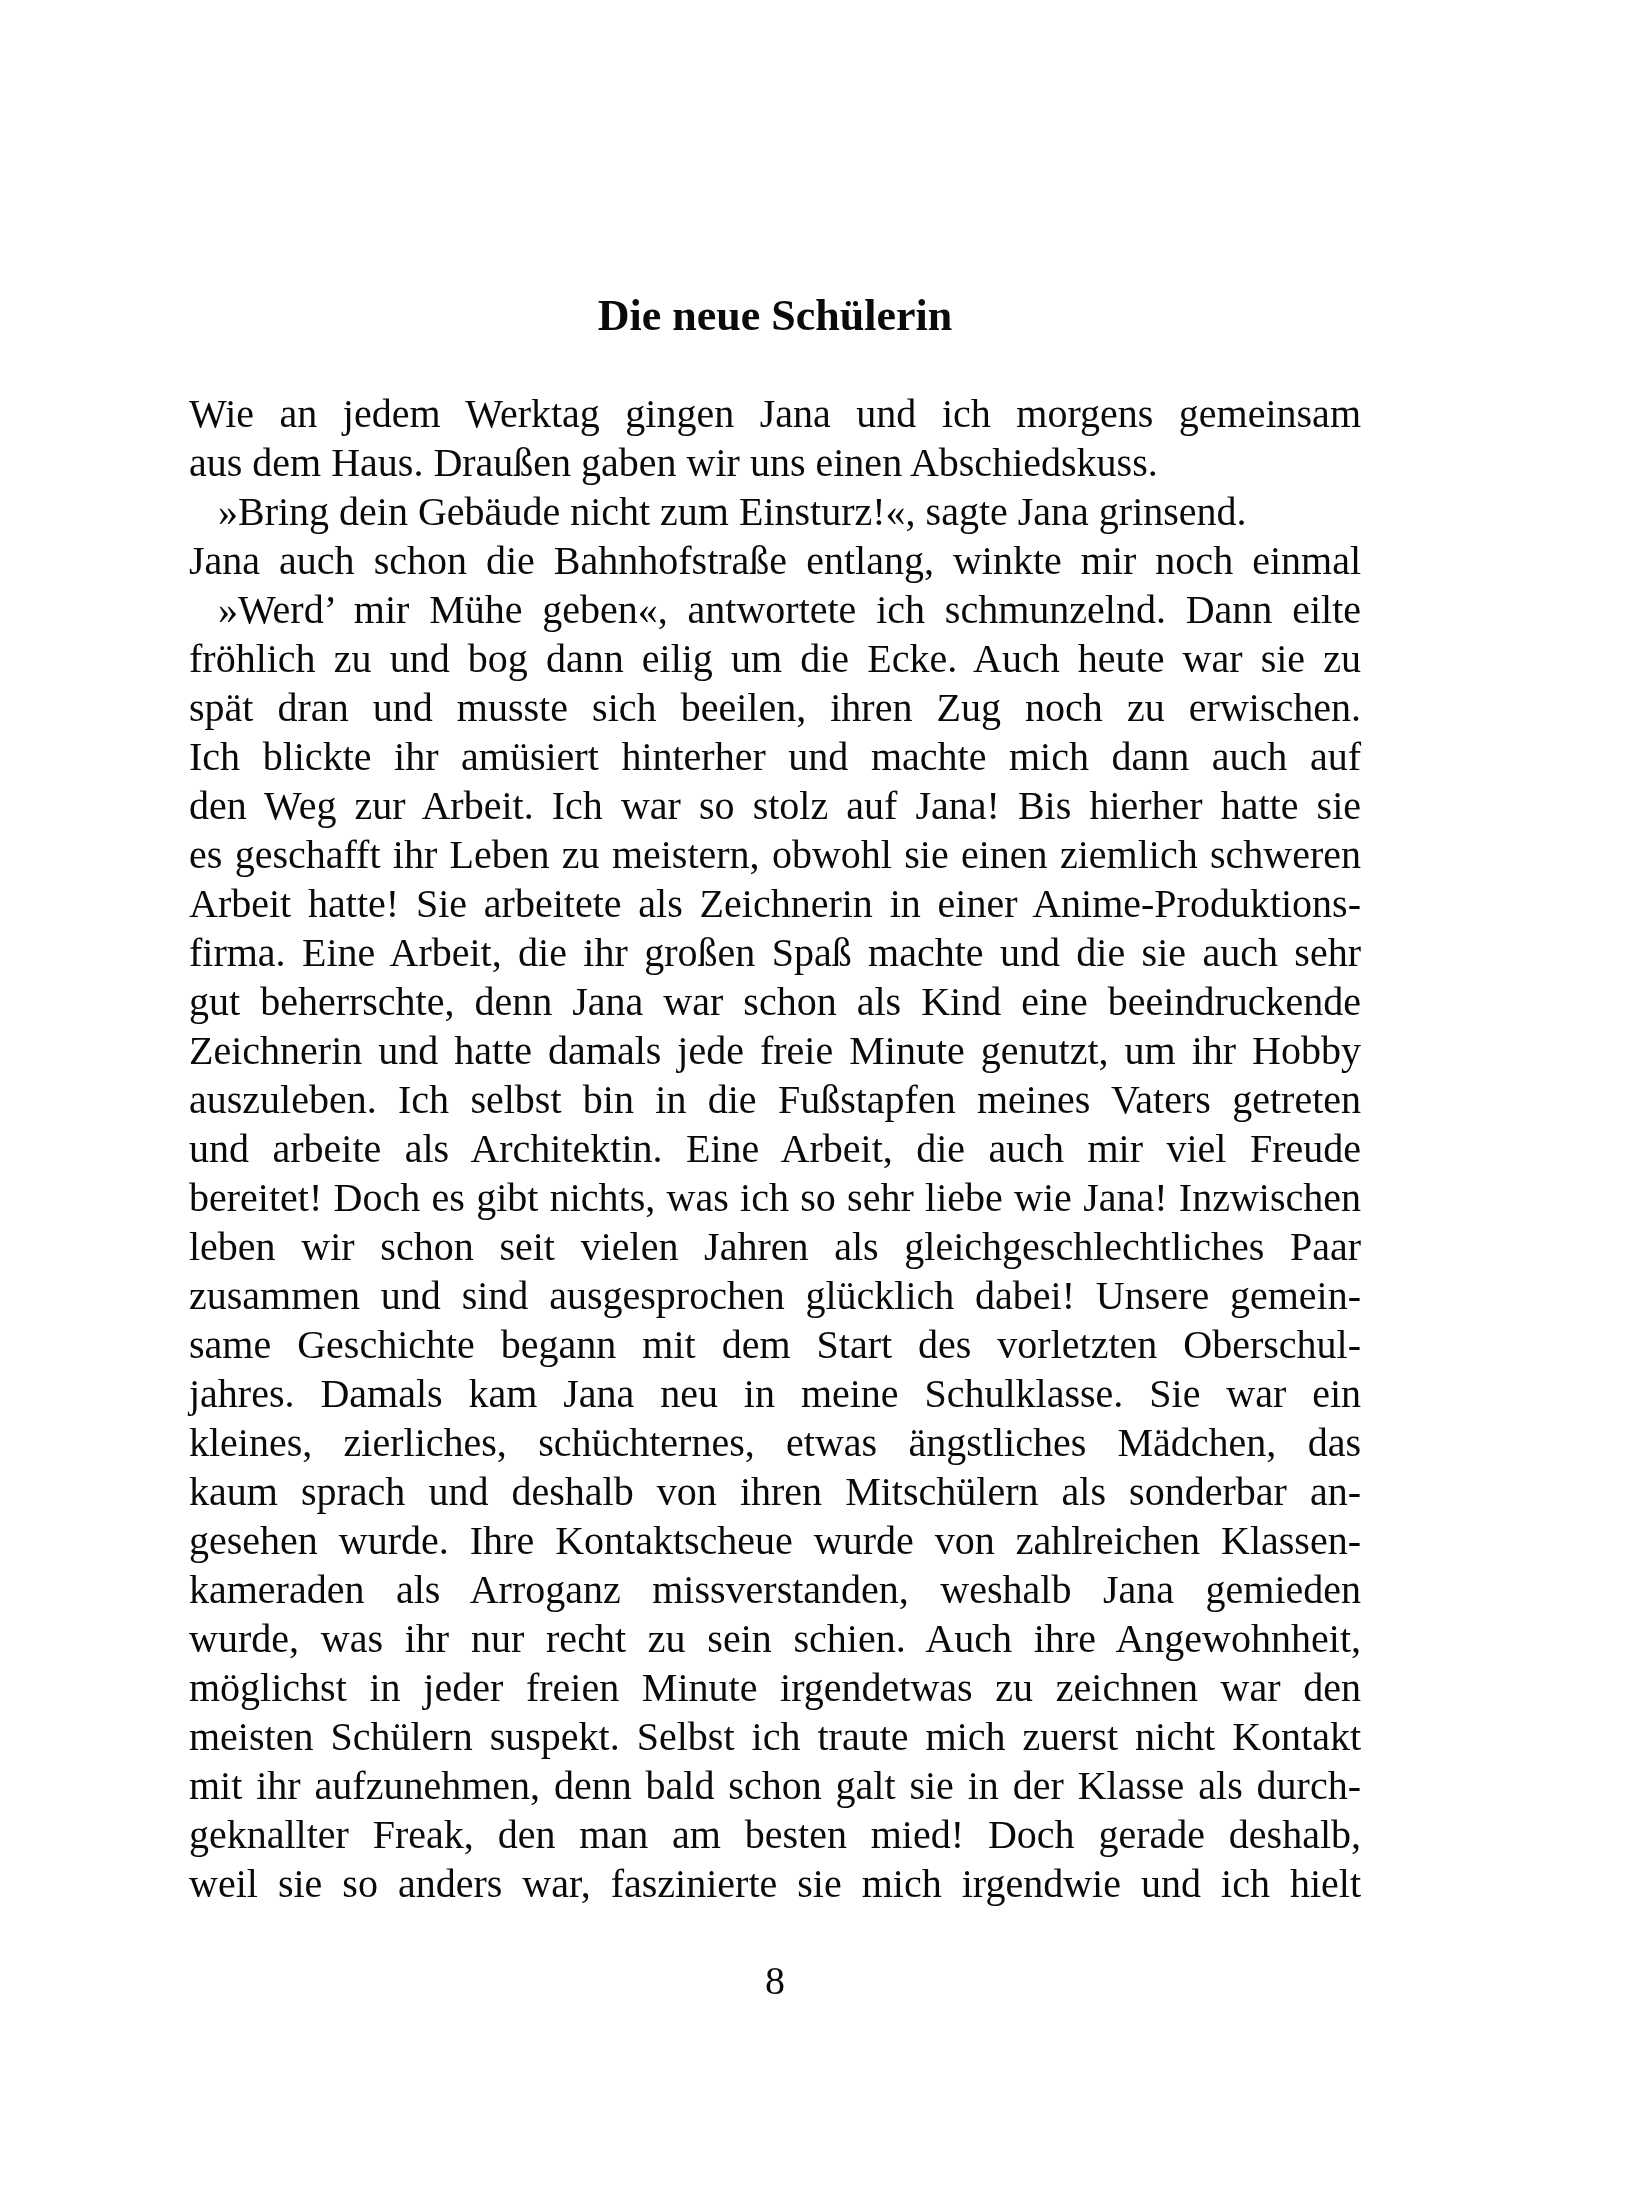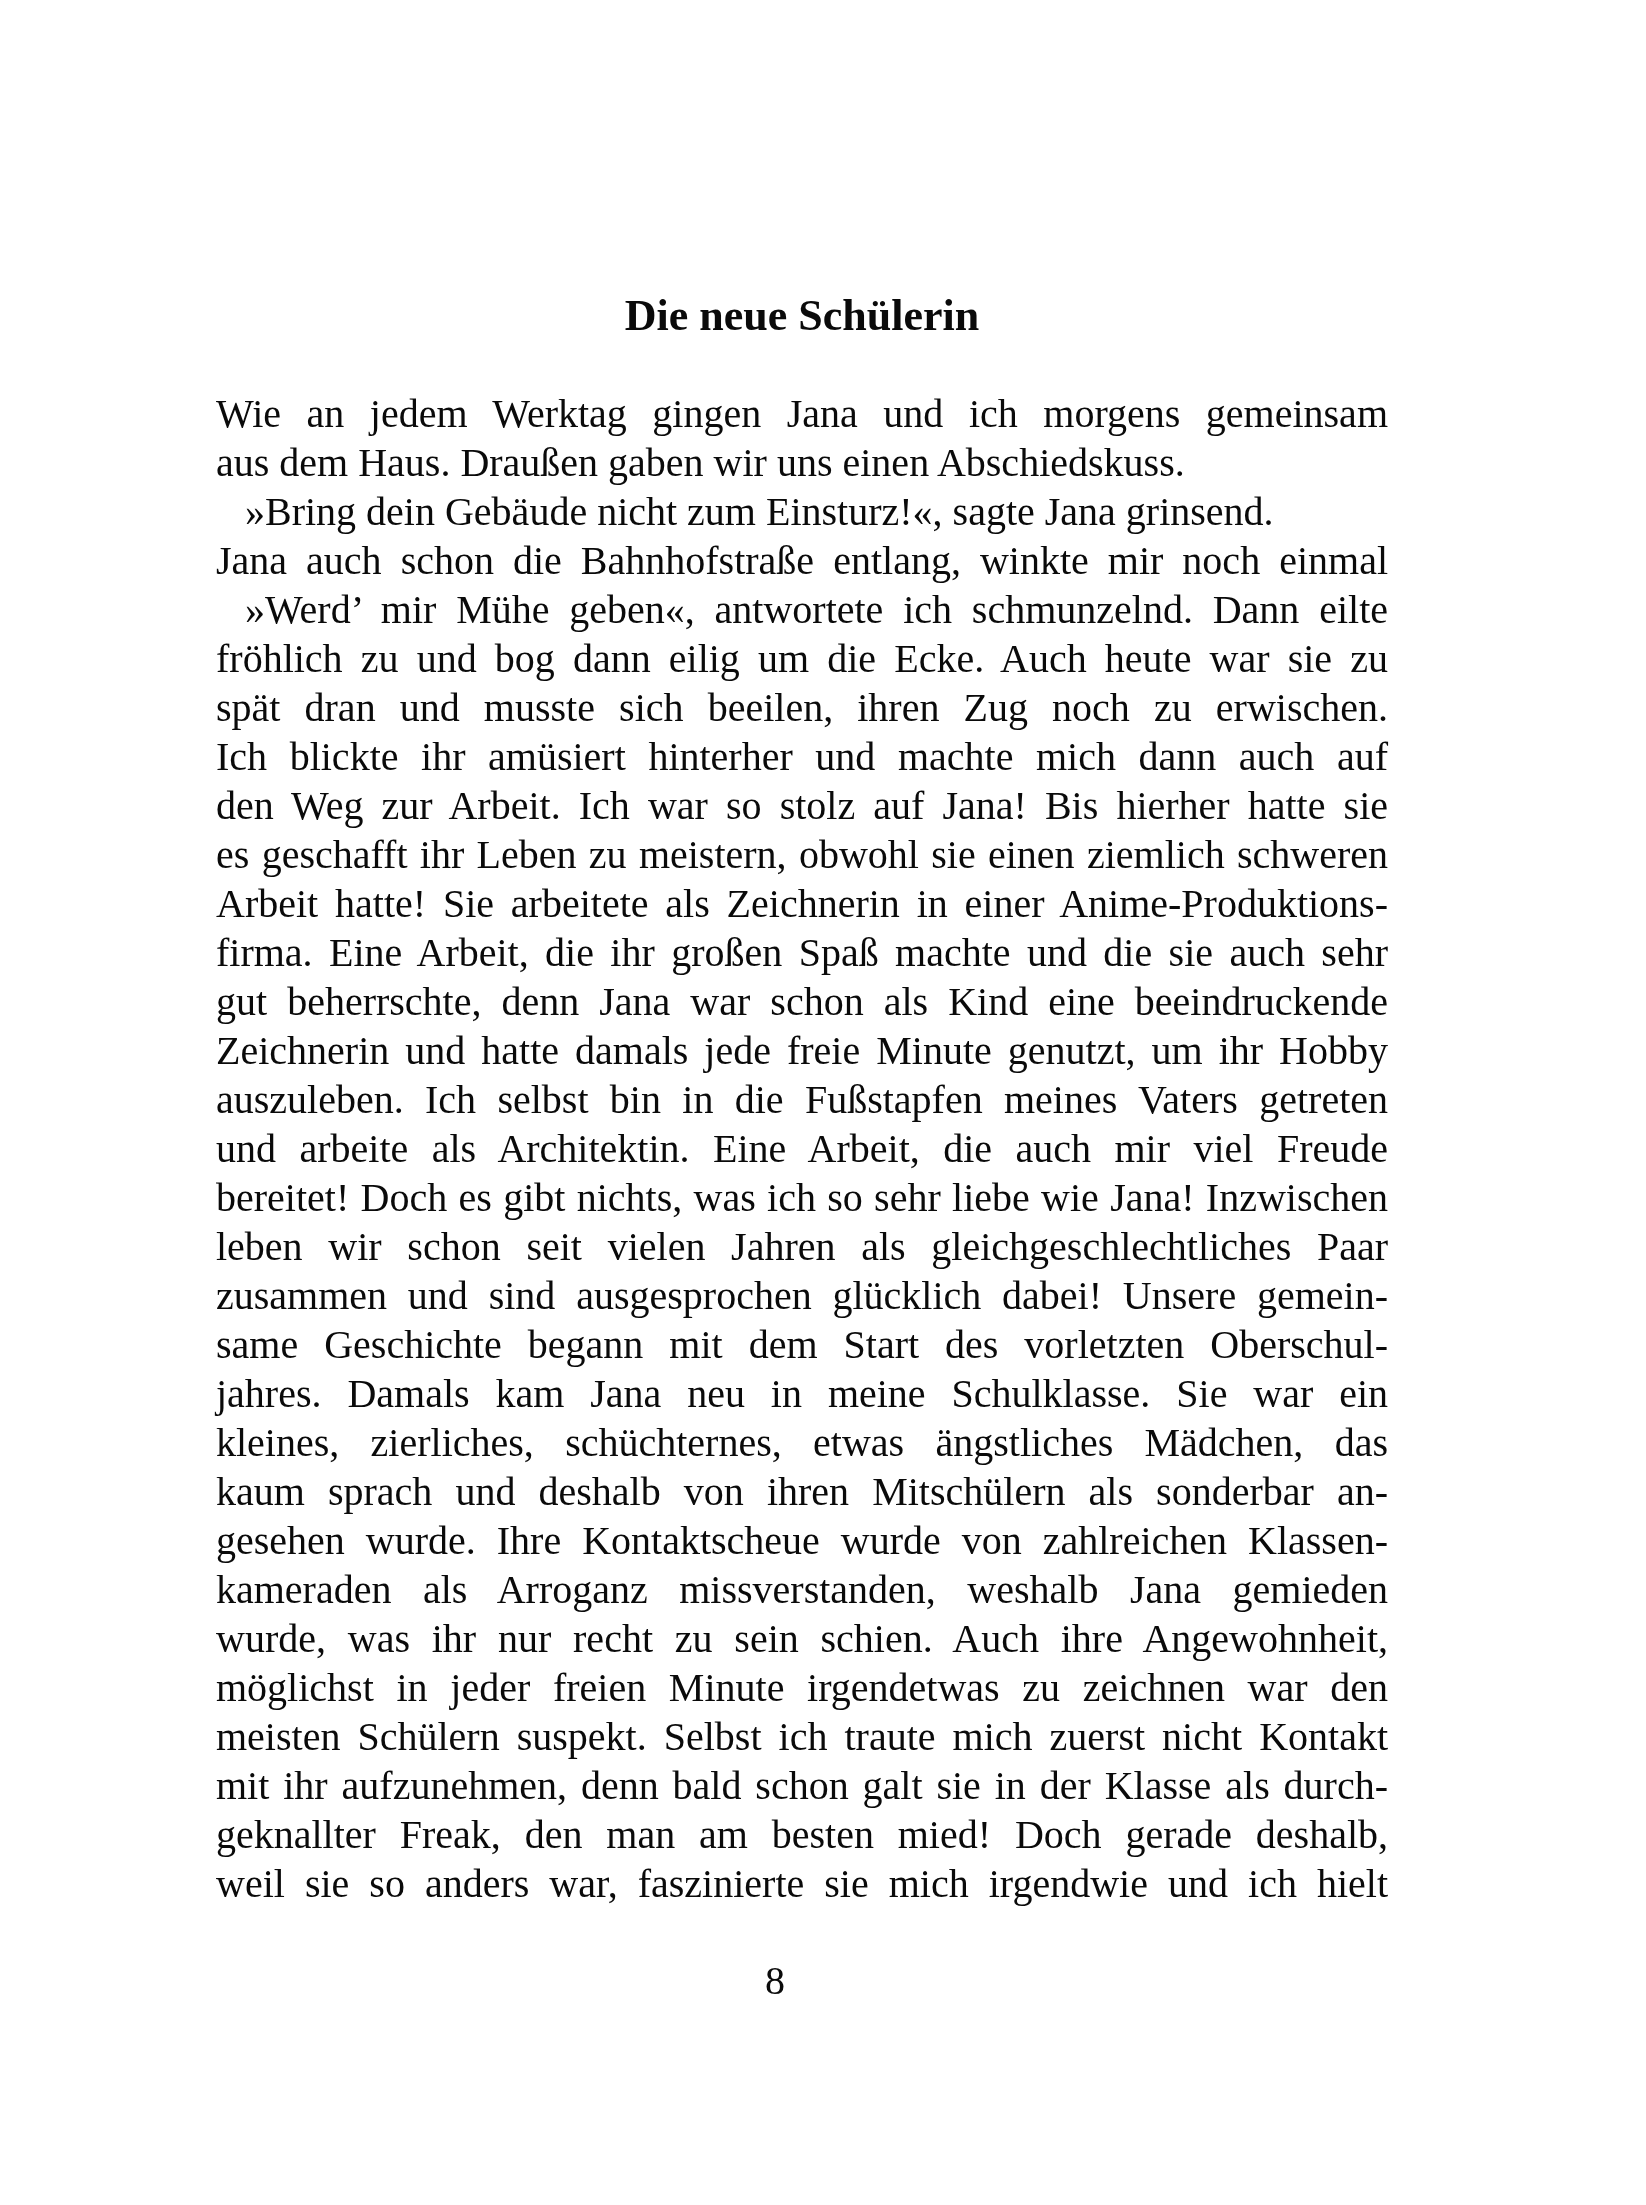"Die neue Schülerin" .text-block { margin-left: 27px -> none }
